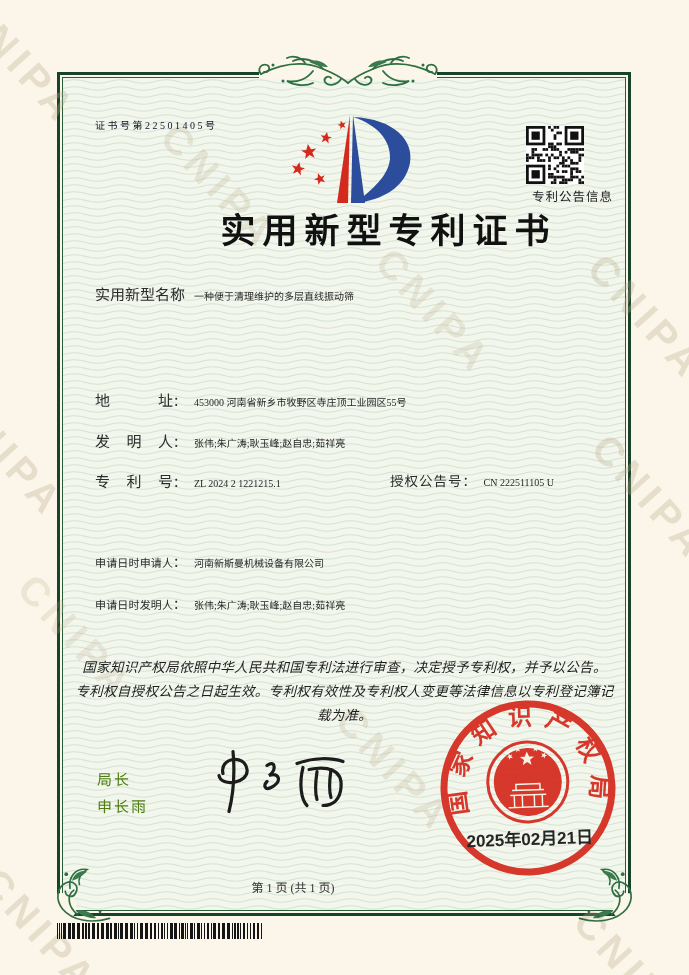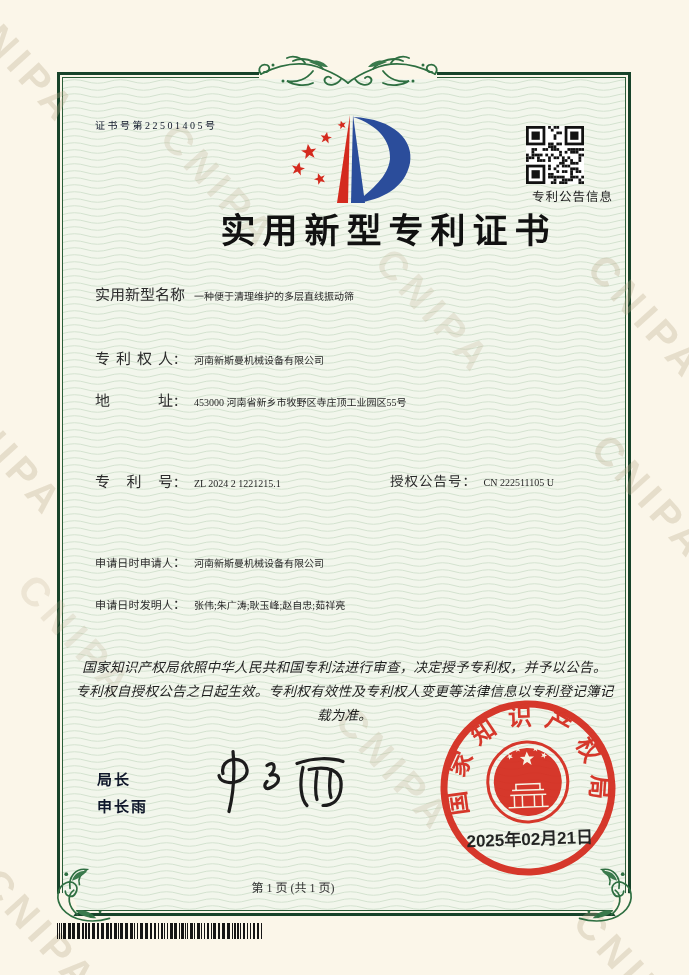"专利权人： 河南新斯曼机械设备有限公司" div.row { html: <div> <span>专利权人</span><span>：</span><span>河南新斯曼机械设备有限公司</span> </div> -> none }
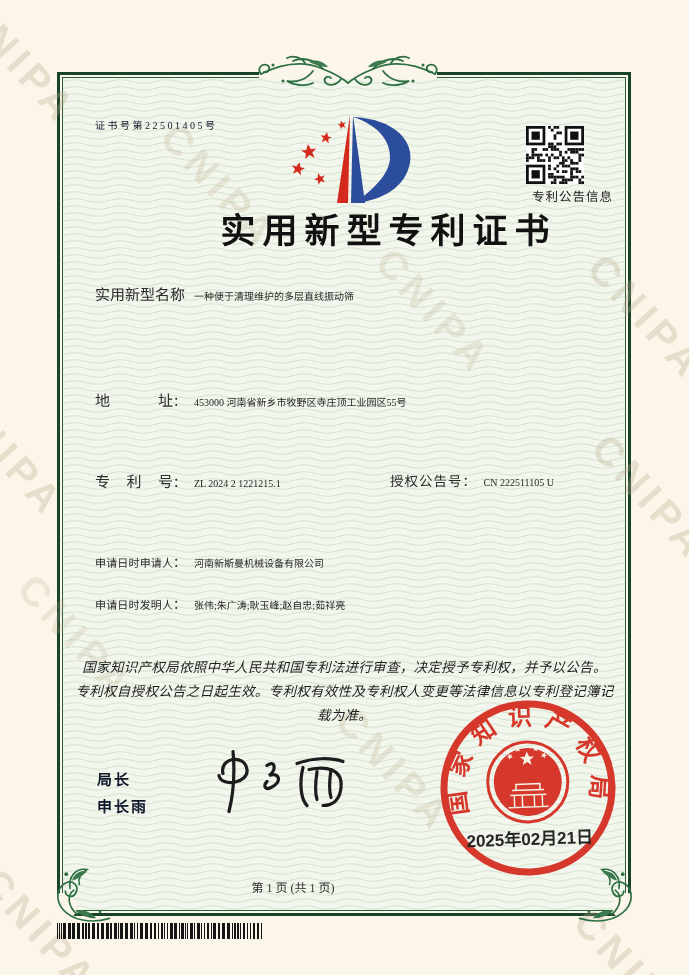"发明人： 张伟;朱广涛;耿玉峰;赵自忠;茹祥亮" div.row { html: none -> <div> <span>发明人</span><span>：</span><span>张伟;朱广涛;耿玉峰;赵自忠;茹祥亮</span> </div> }
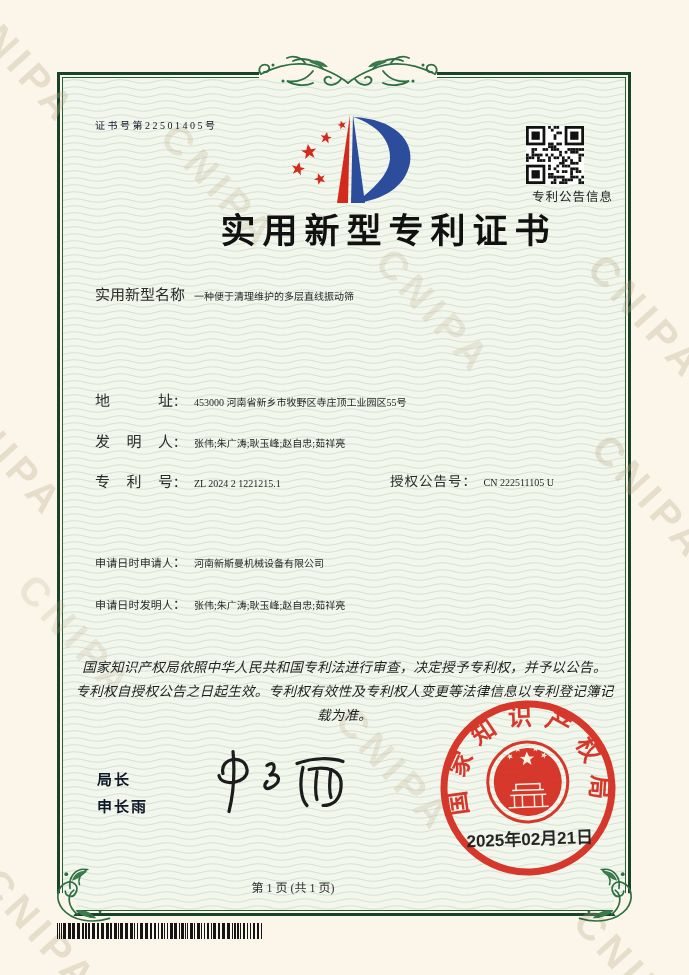"局长" .sig-labels { color: #0f172a -> #4d7c0f; font-weight: bold -> none }
